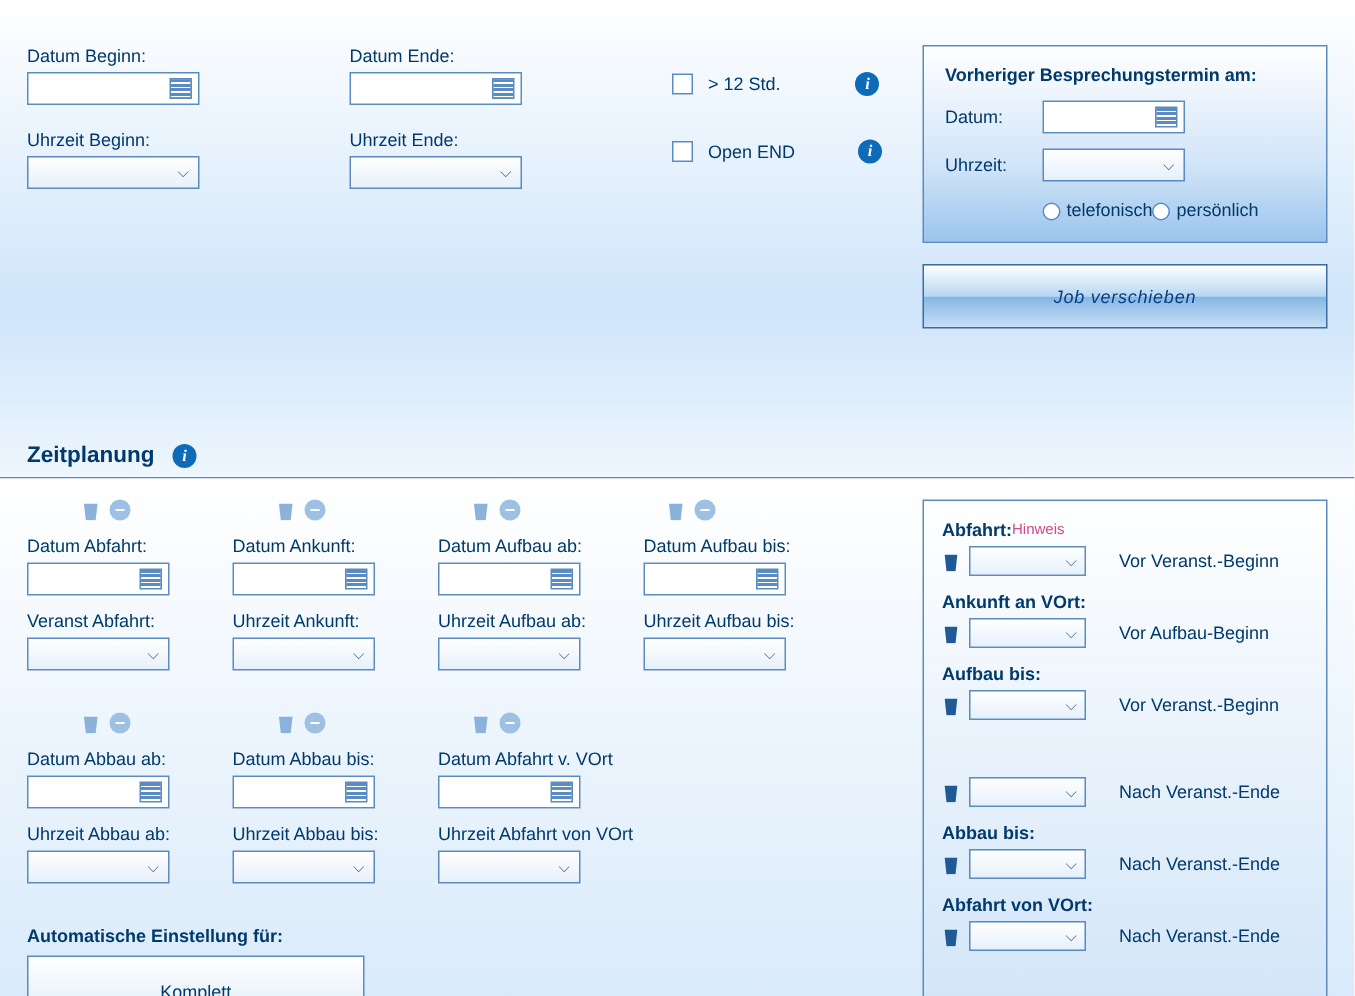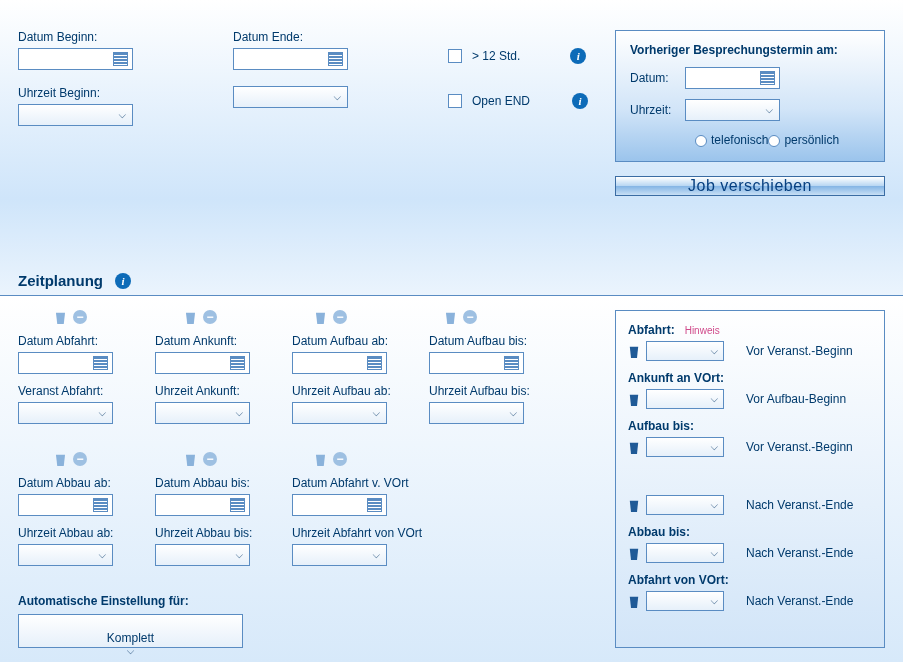"Datum:" .panel .row { gap: 0 -> 10px }
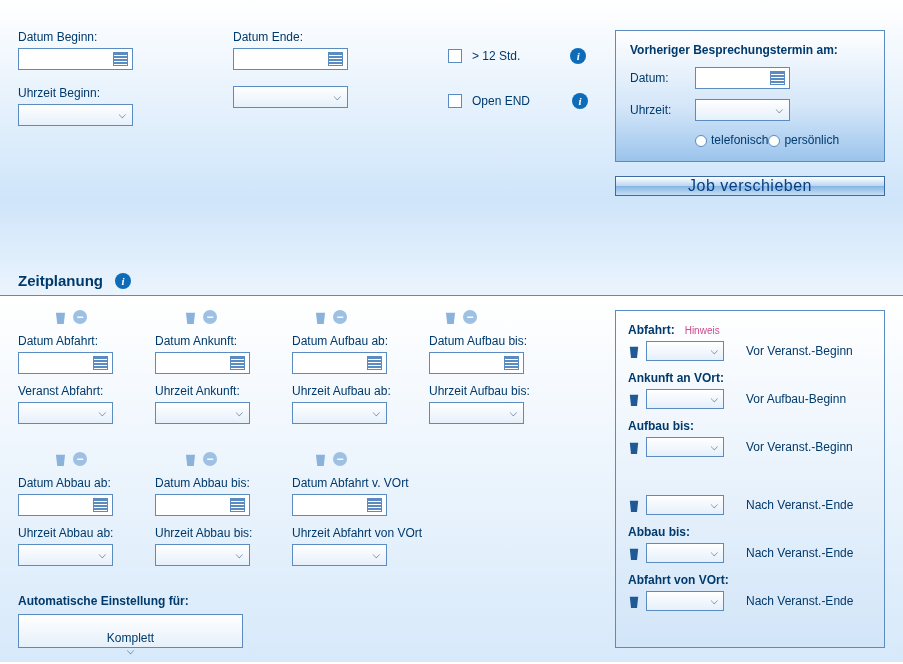"Uhrzeit Ende:" span.field-label { html: none -> <span>Uhrzeit Ende:</span> }
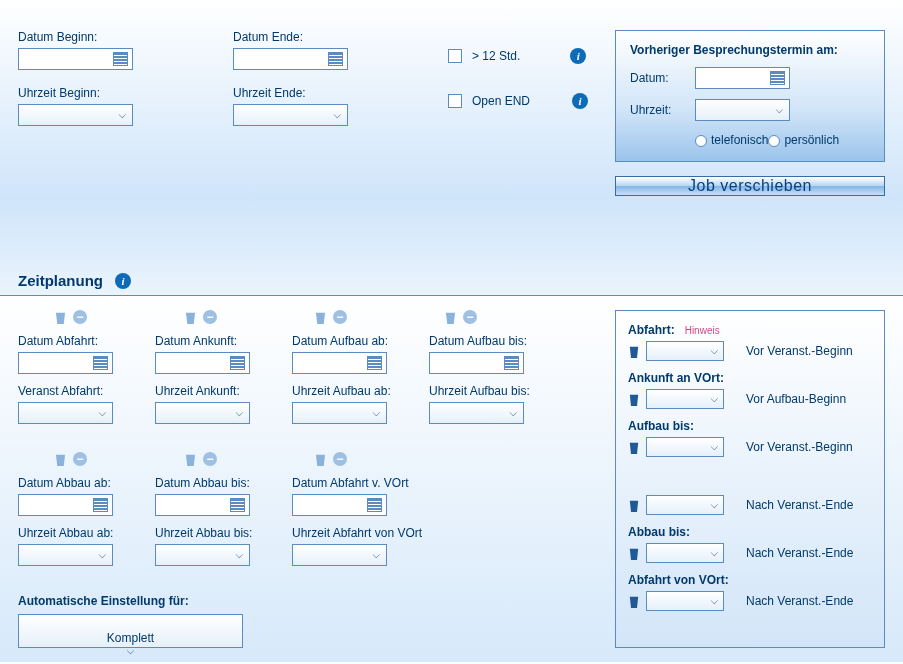"Job verschieben" .btn { font-size: 16px -> 12px; font-style: none -> italic; height: 20px -> 43px }
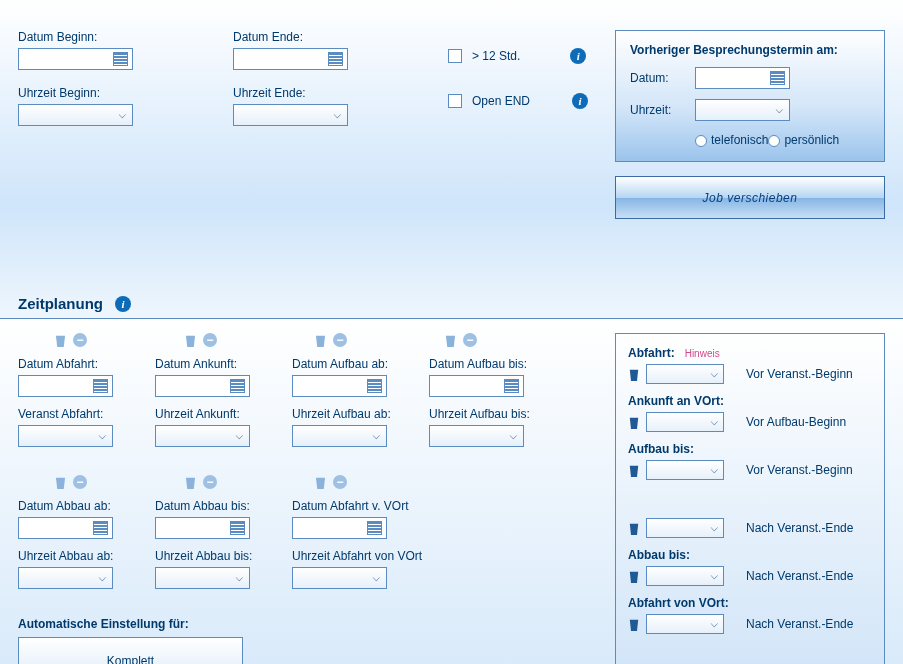"Abfahrt:" .off-title { gap: 10px -> 0 }
